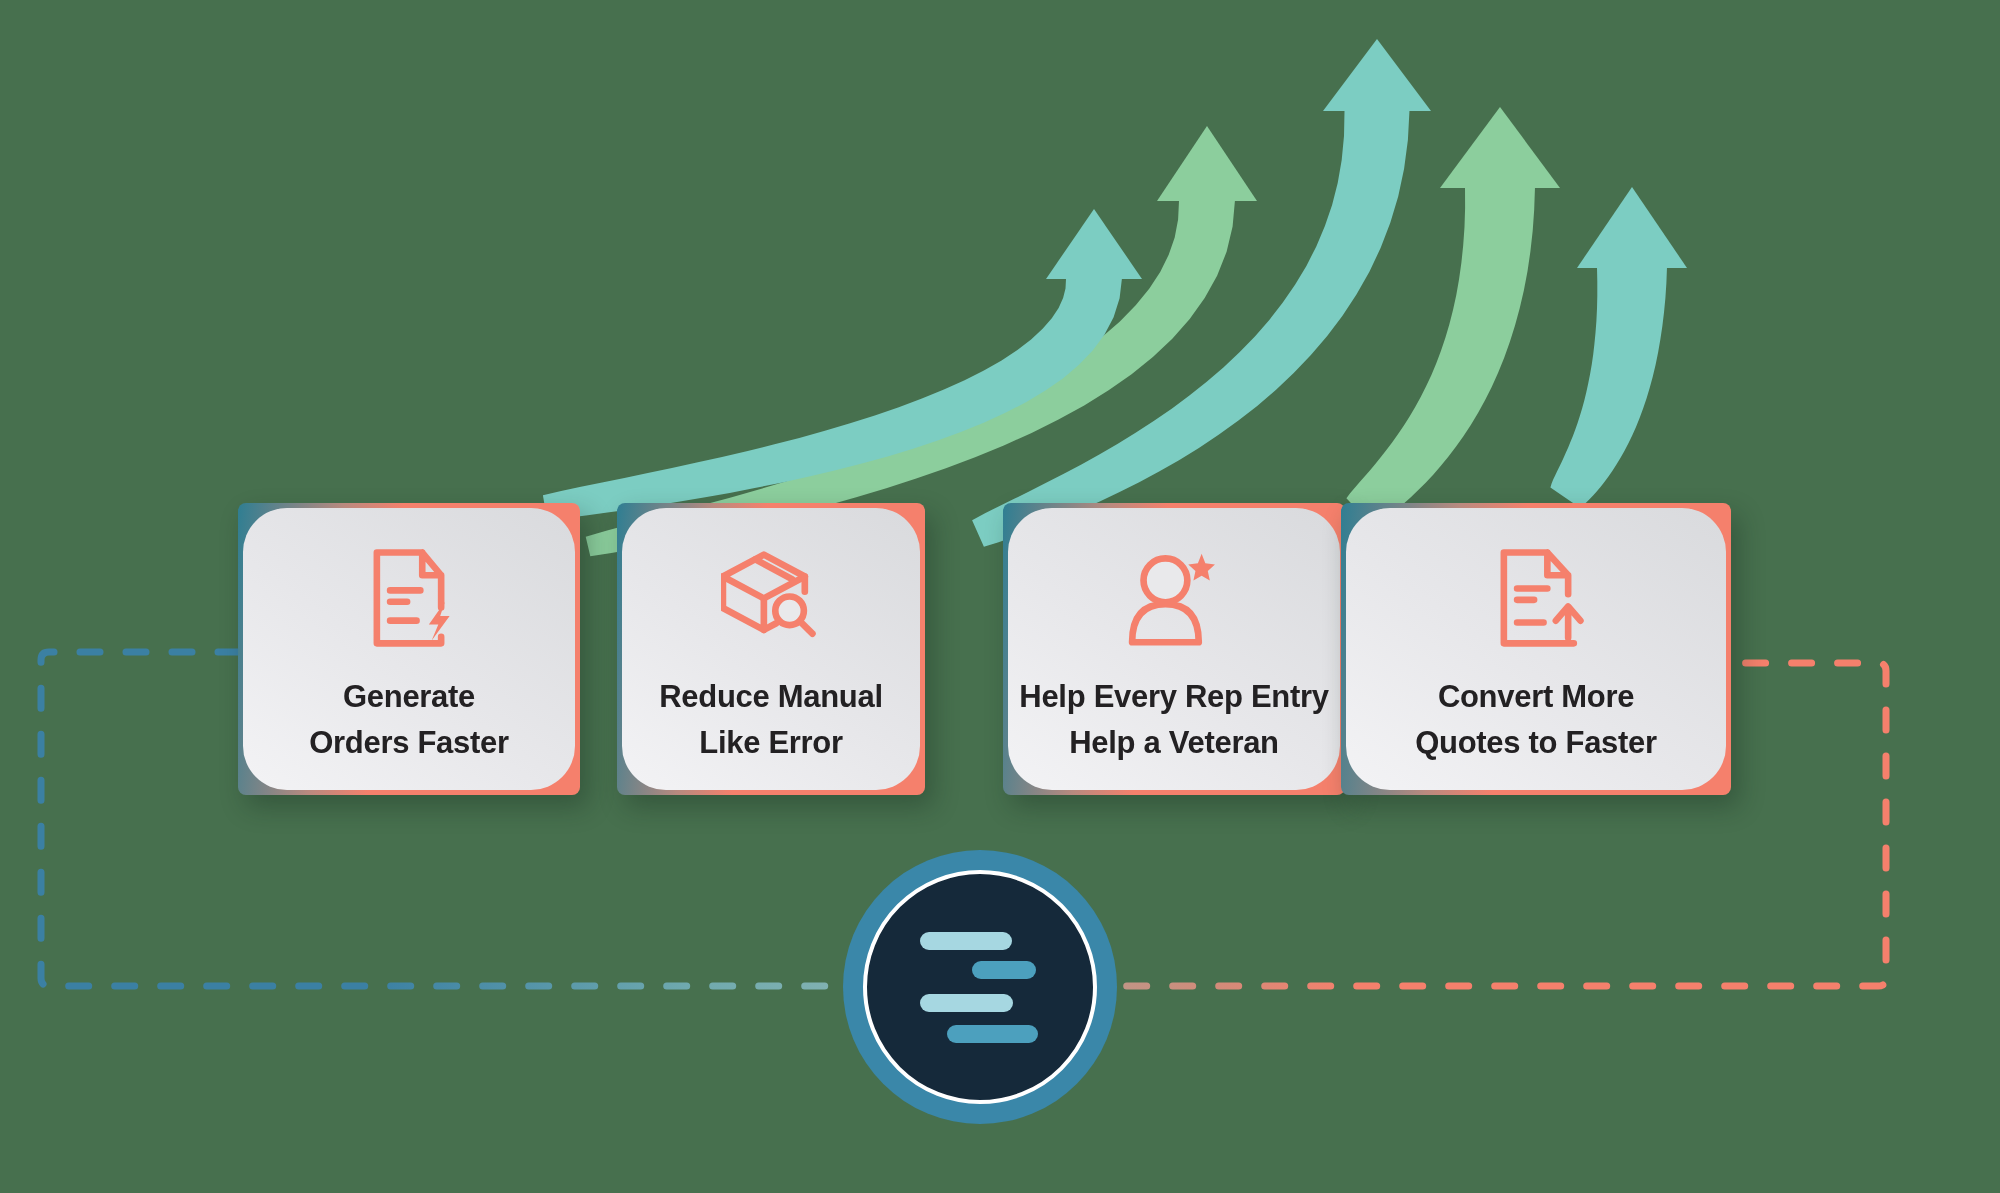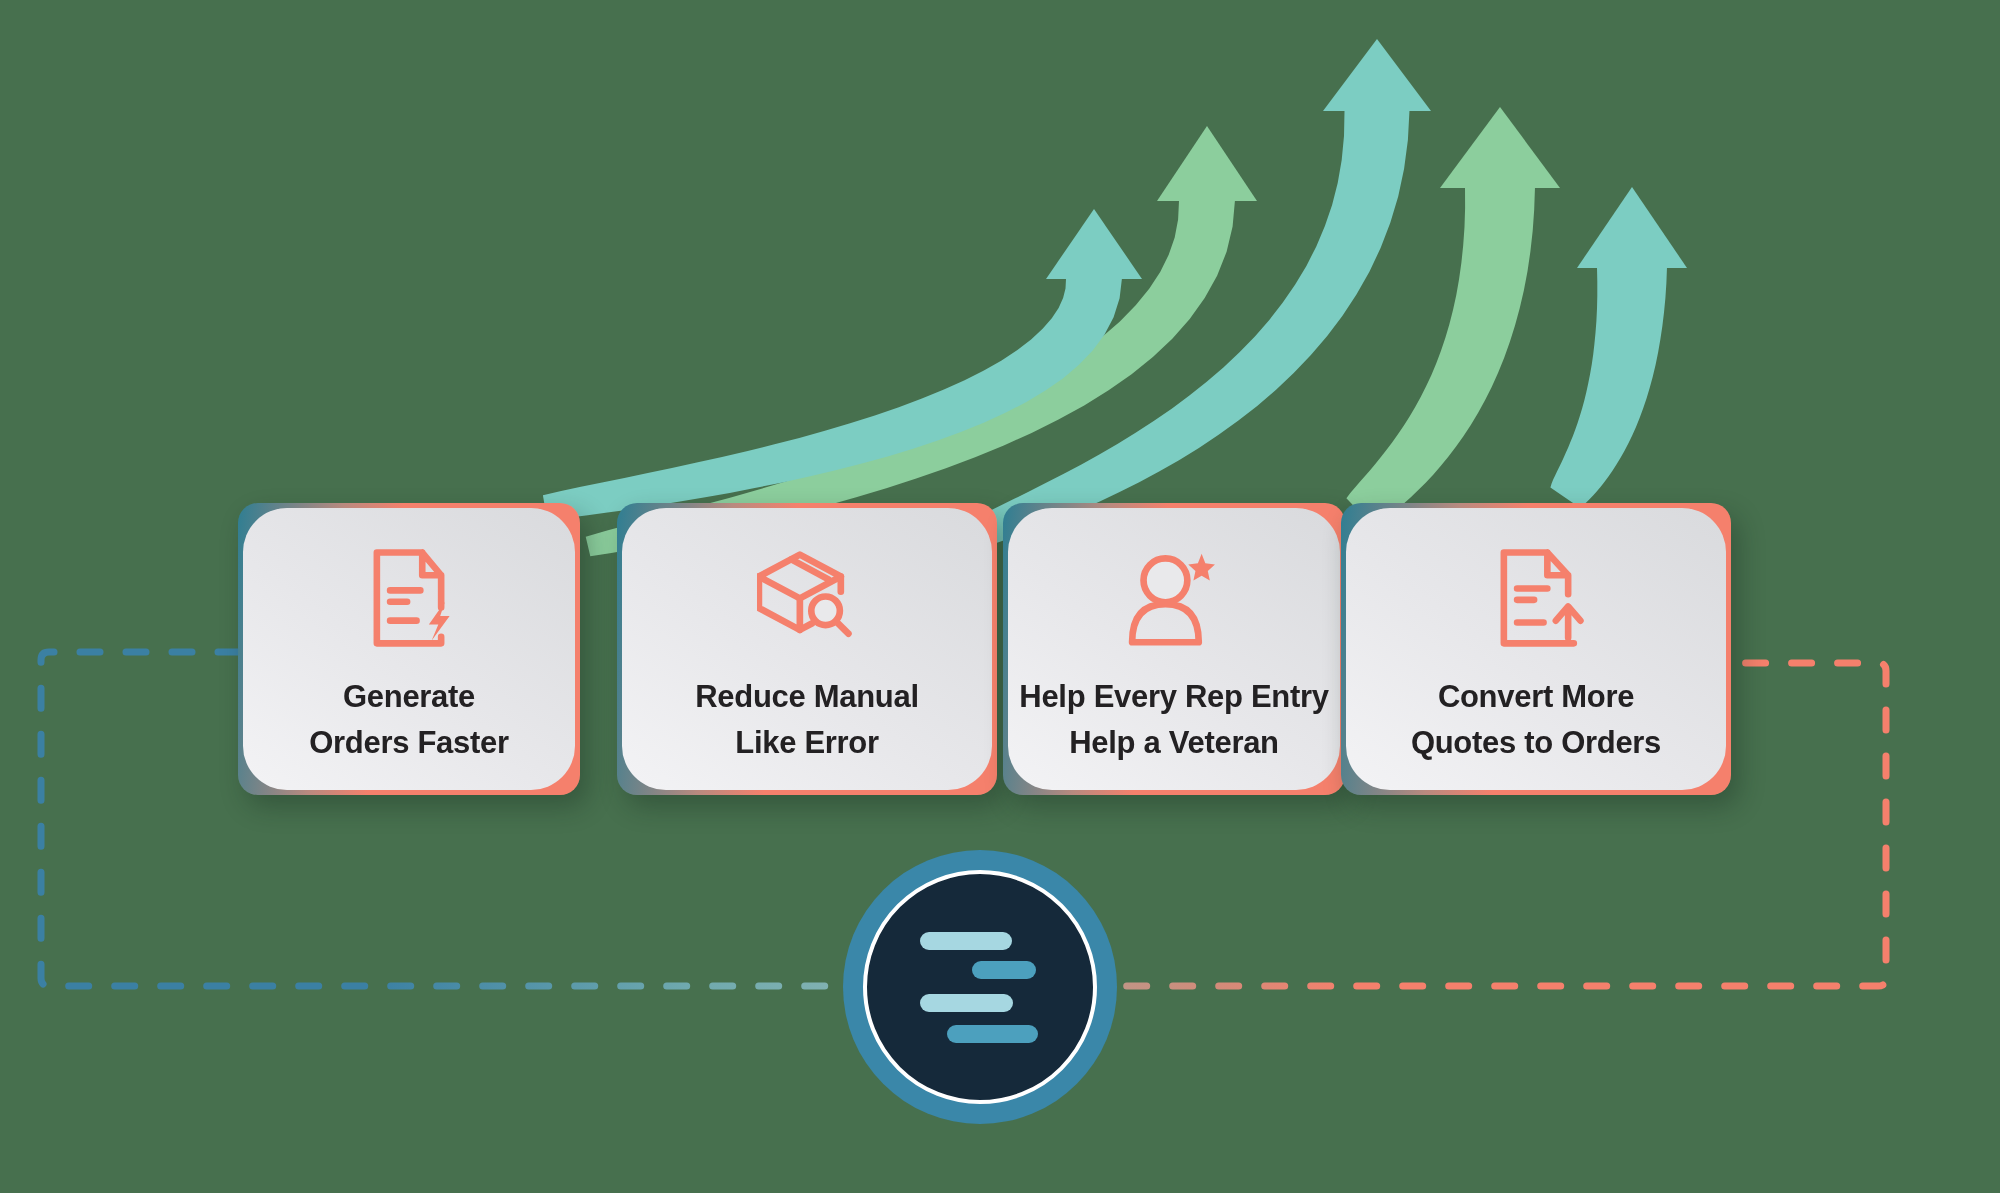"Generate" .card { border-radius: 20px -> 8px }
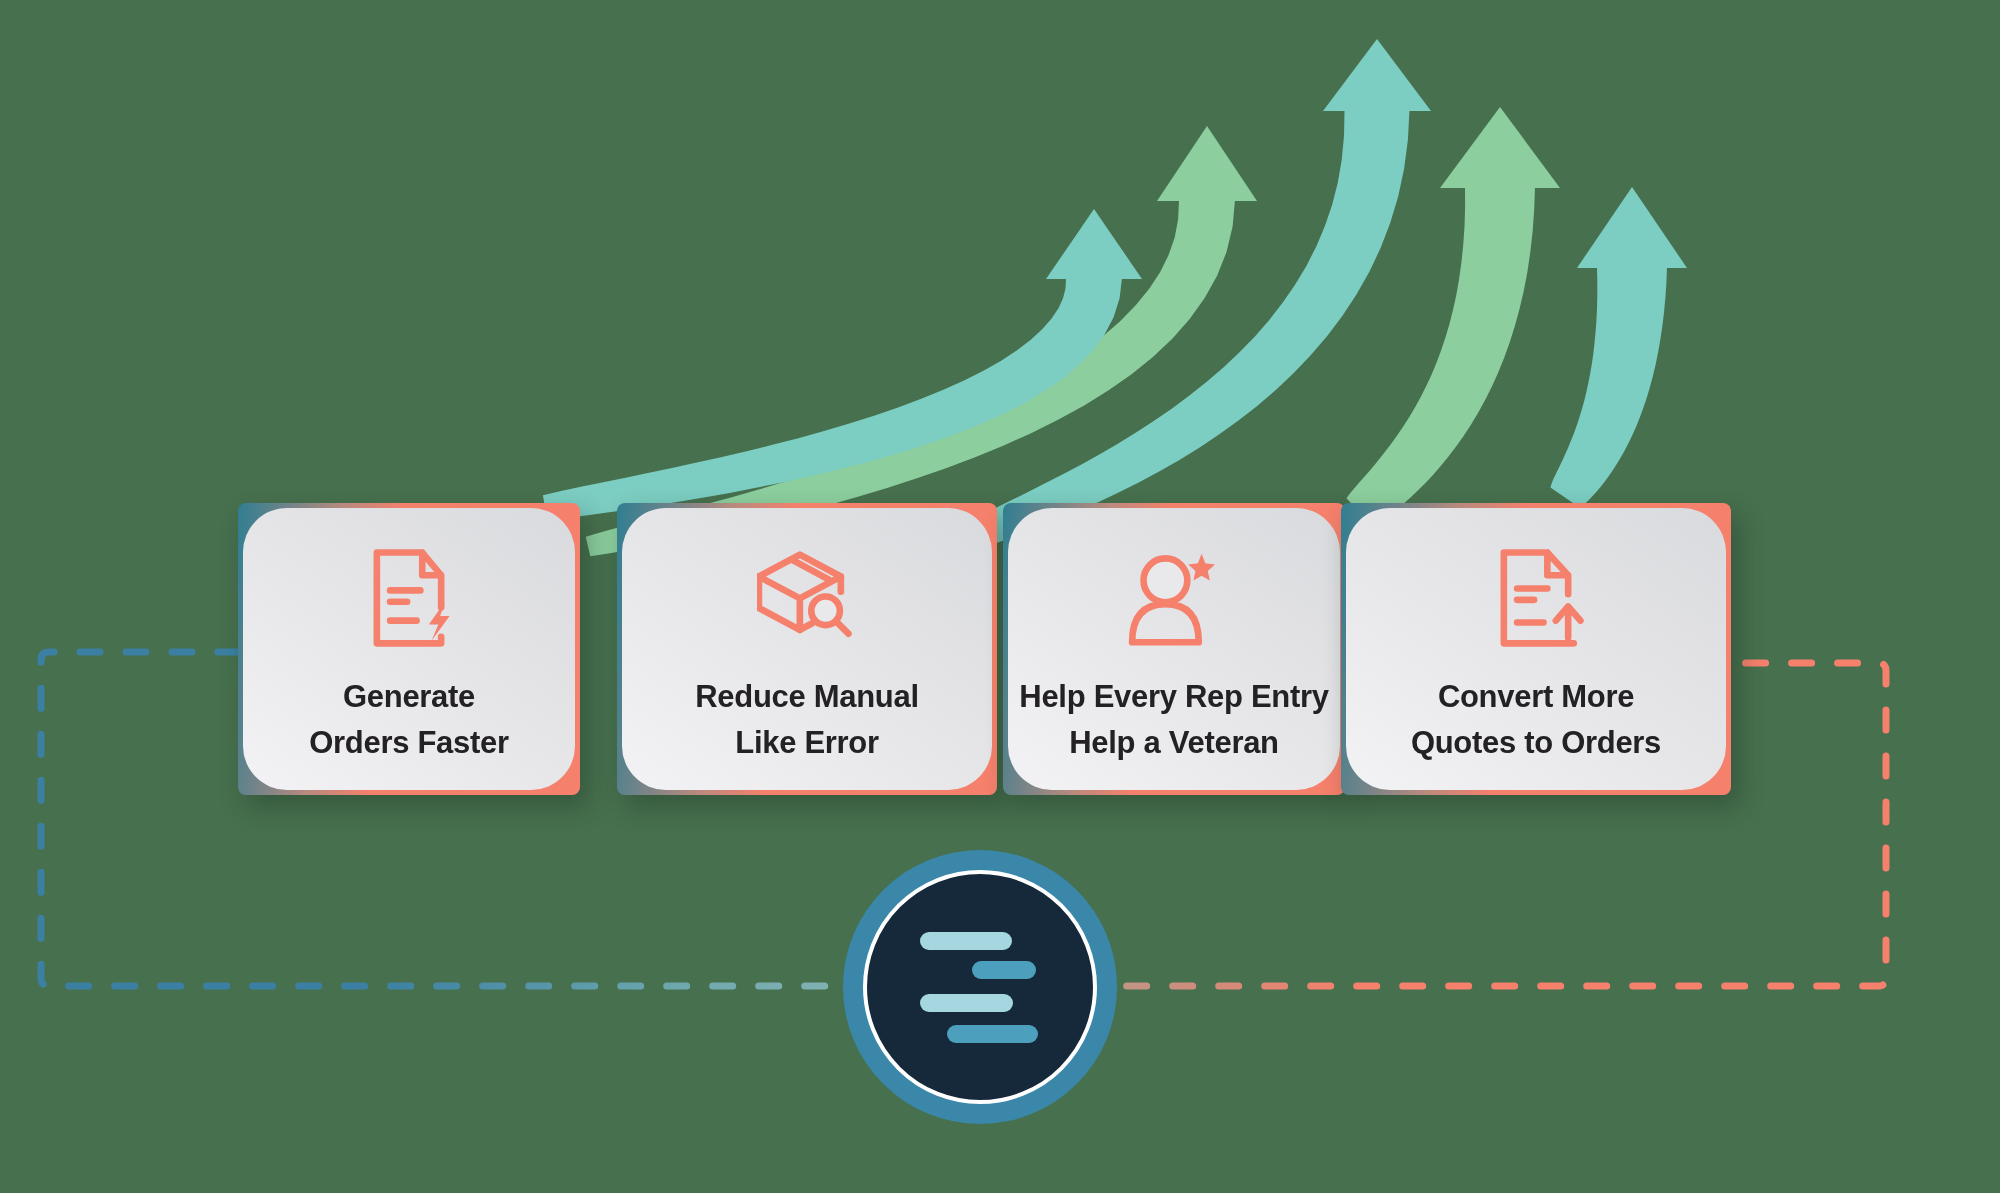"Reduce Manual" div.card { width: 380px -> 308px }
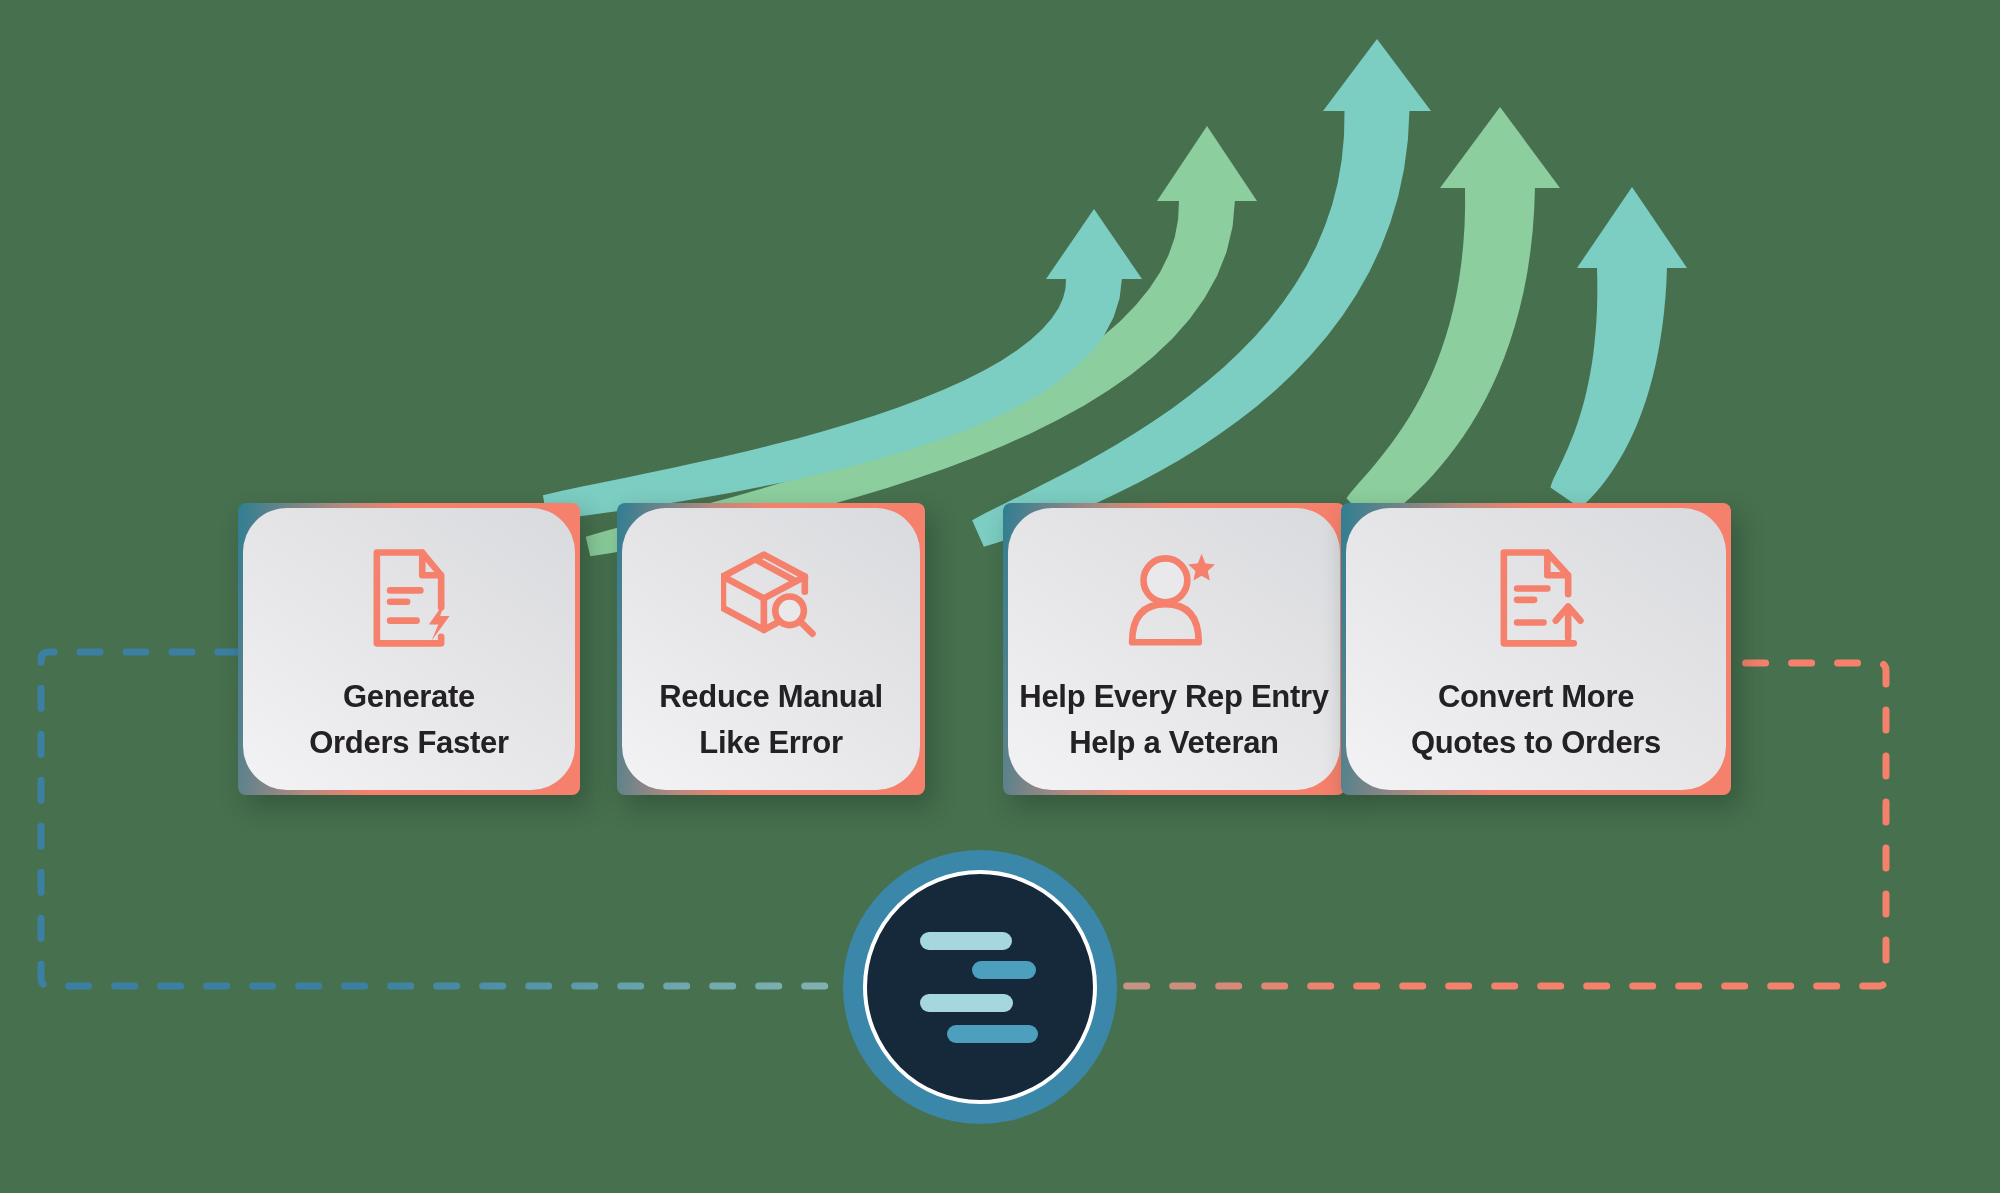"Quotes to Orders" div { text: Orders -> Faster }
